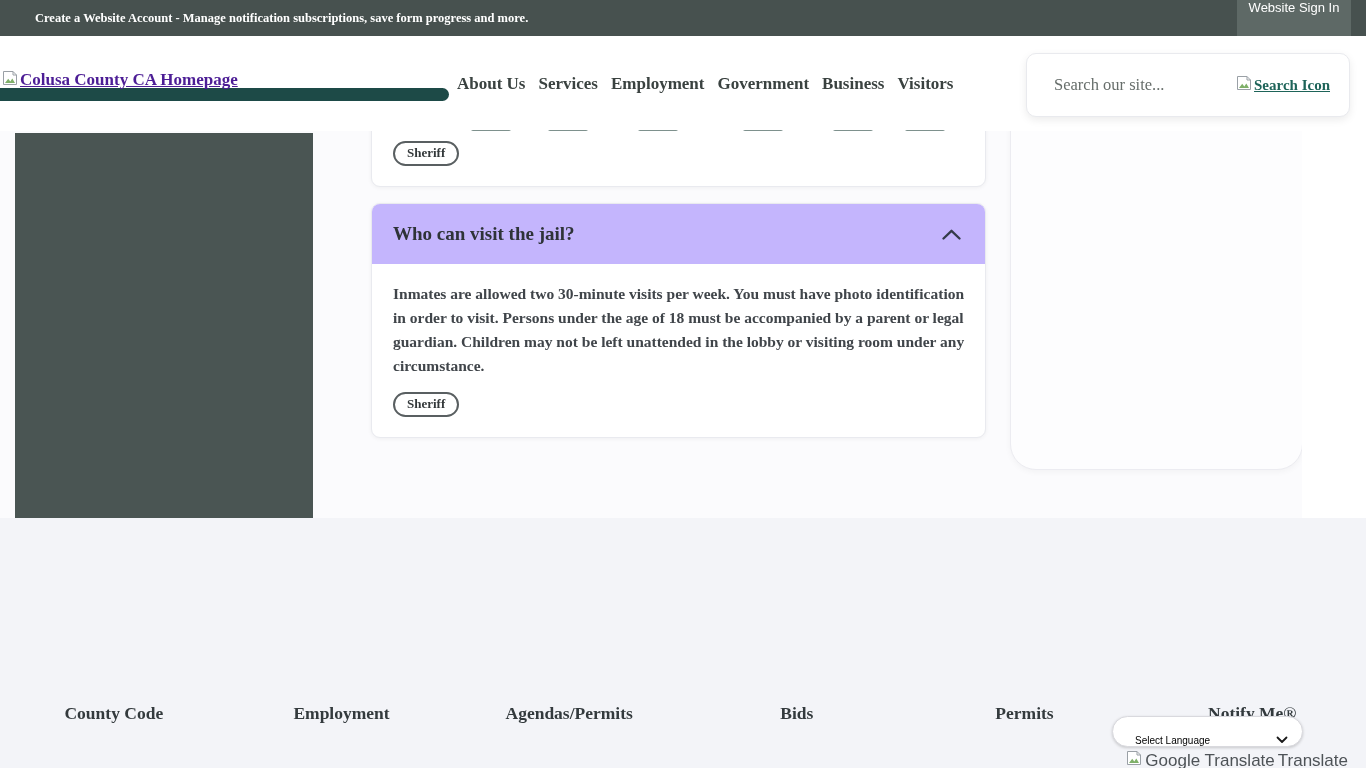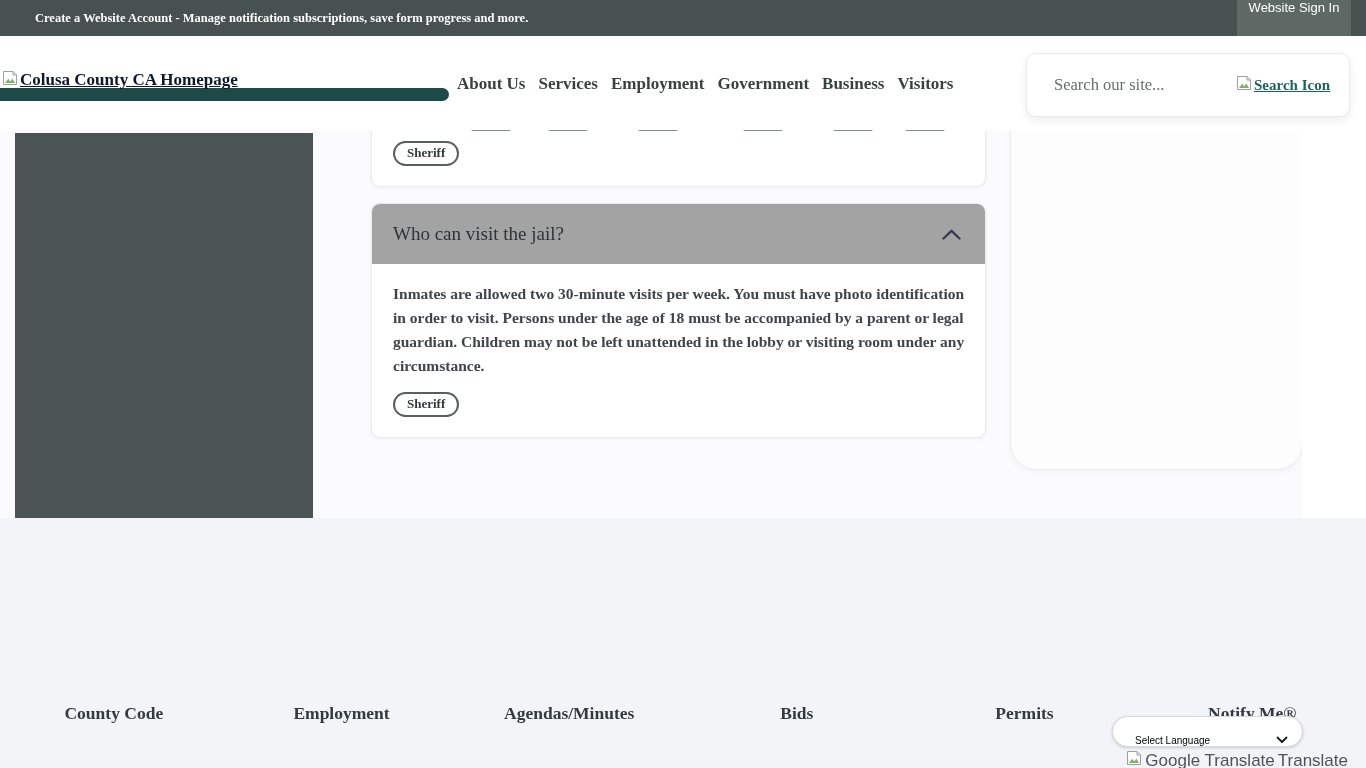"Colusa County CA Homepage" .logo-link { color: #0f172a -> #4c1d95 }
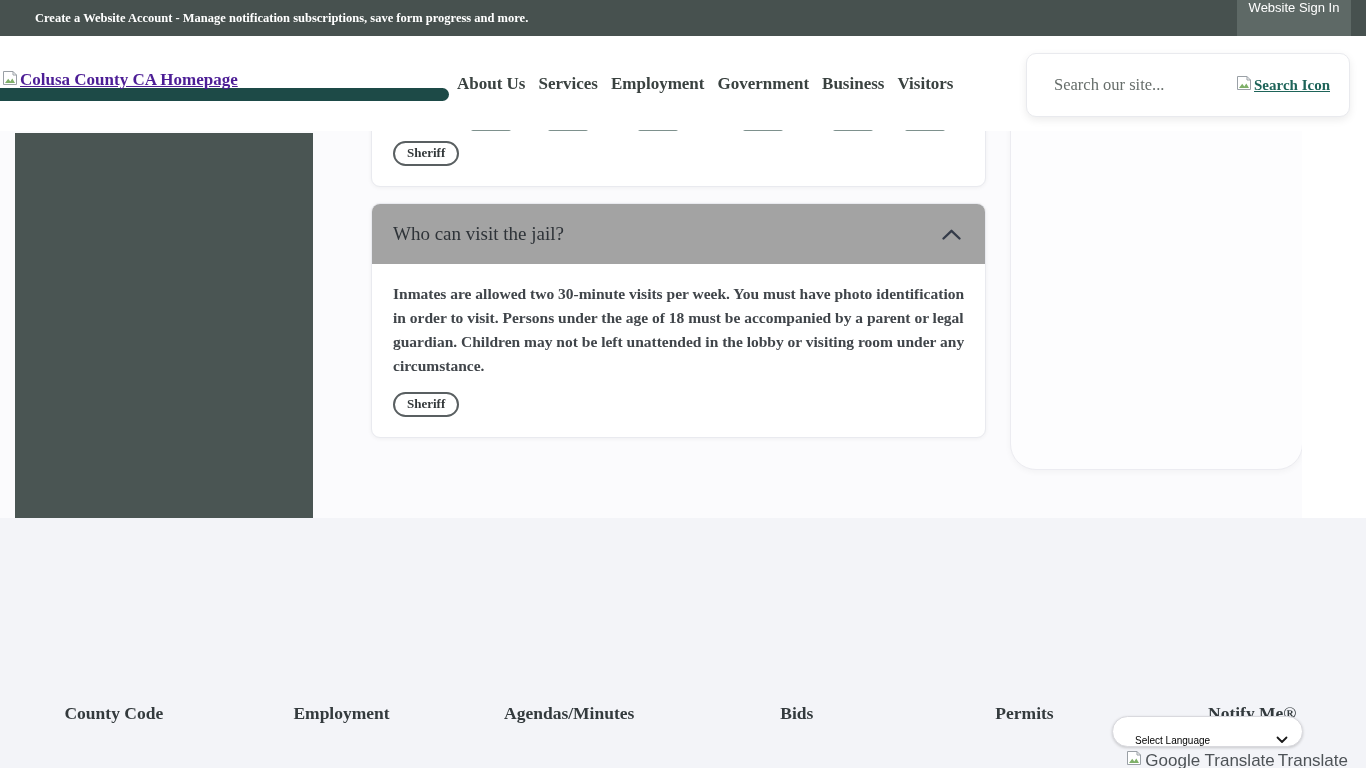"Who can visit the jail?" .acc-header { background: #a3a3a3 -> #c4b5fd; font-weight: none -> bold }
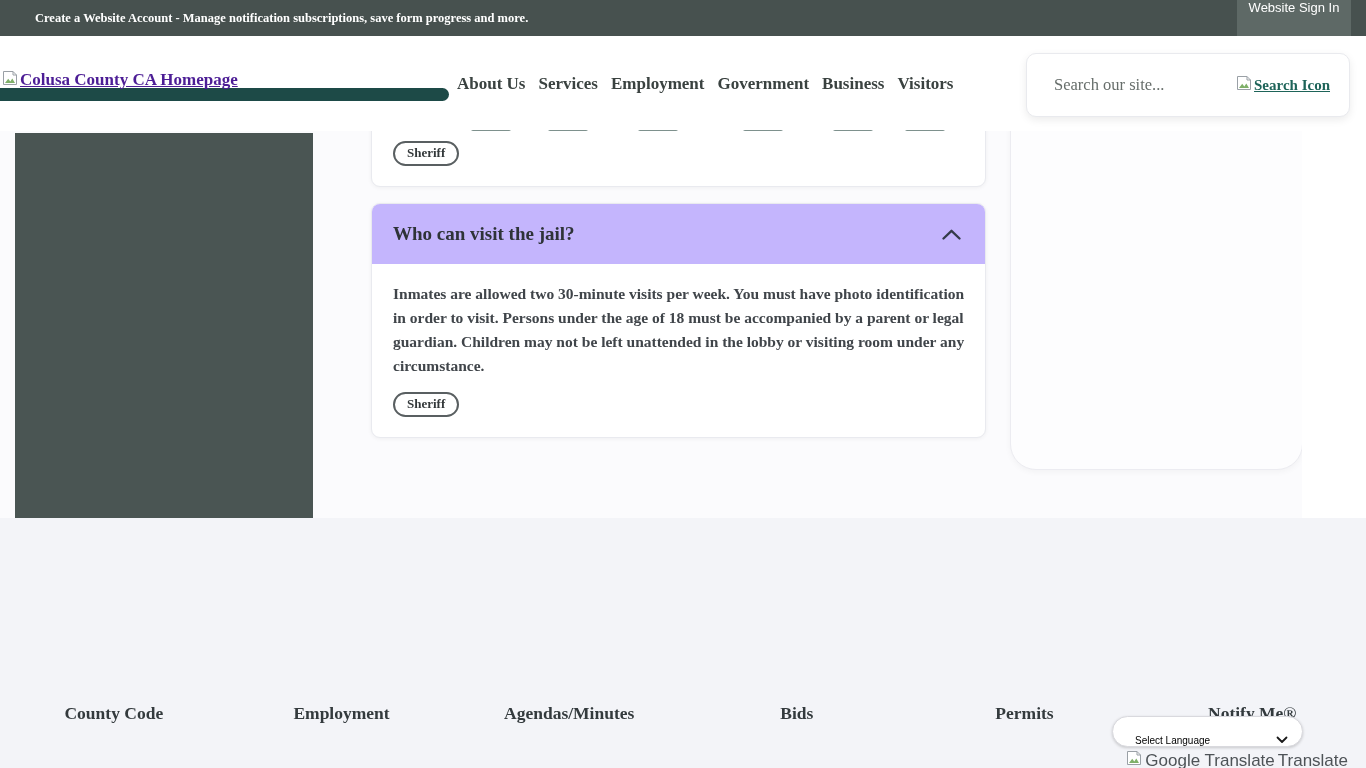"Agendas/Minutes" span.flink { text: Agendas/Minutes -> Agendas/Permits }
